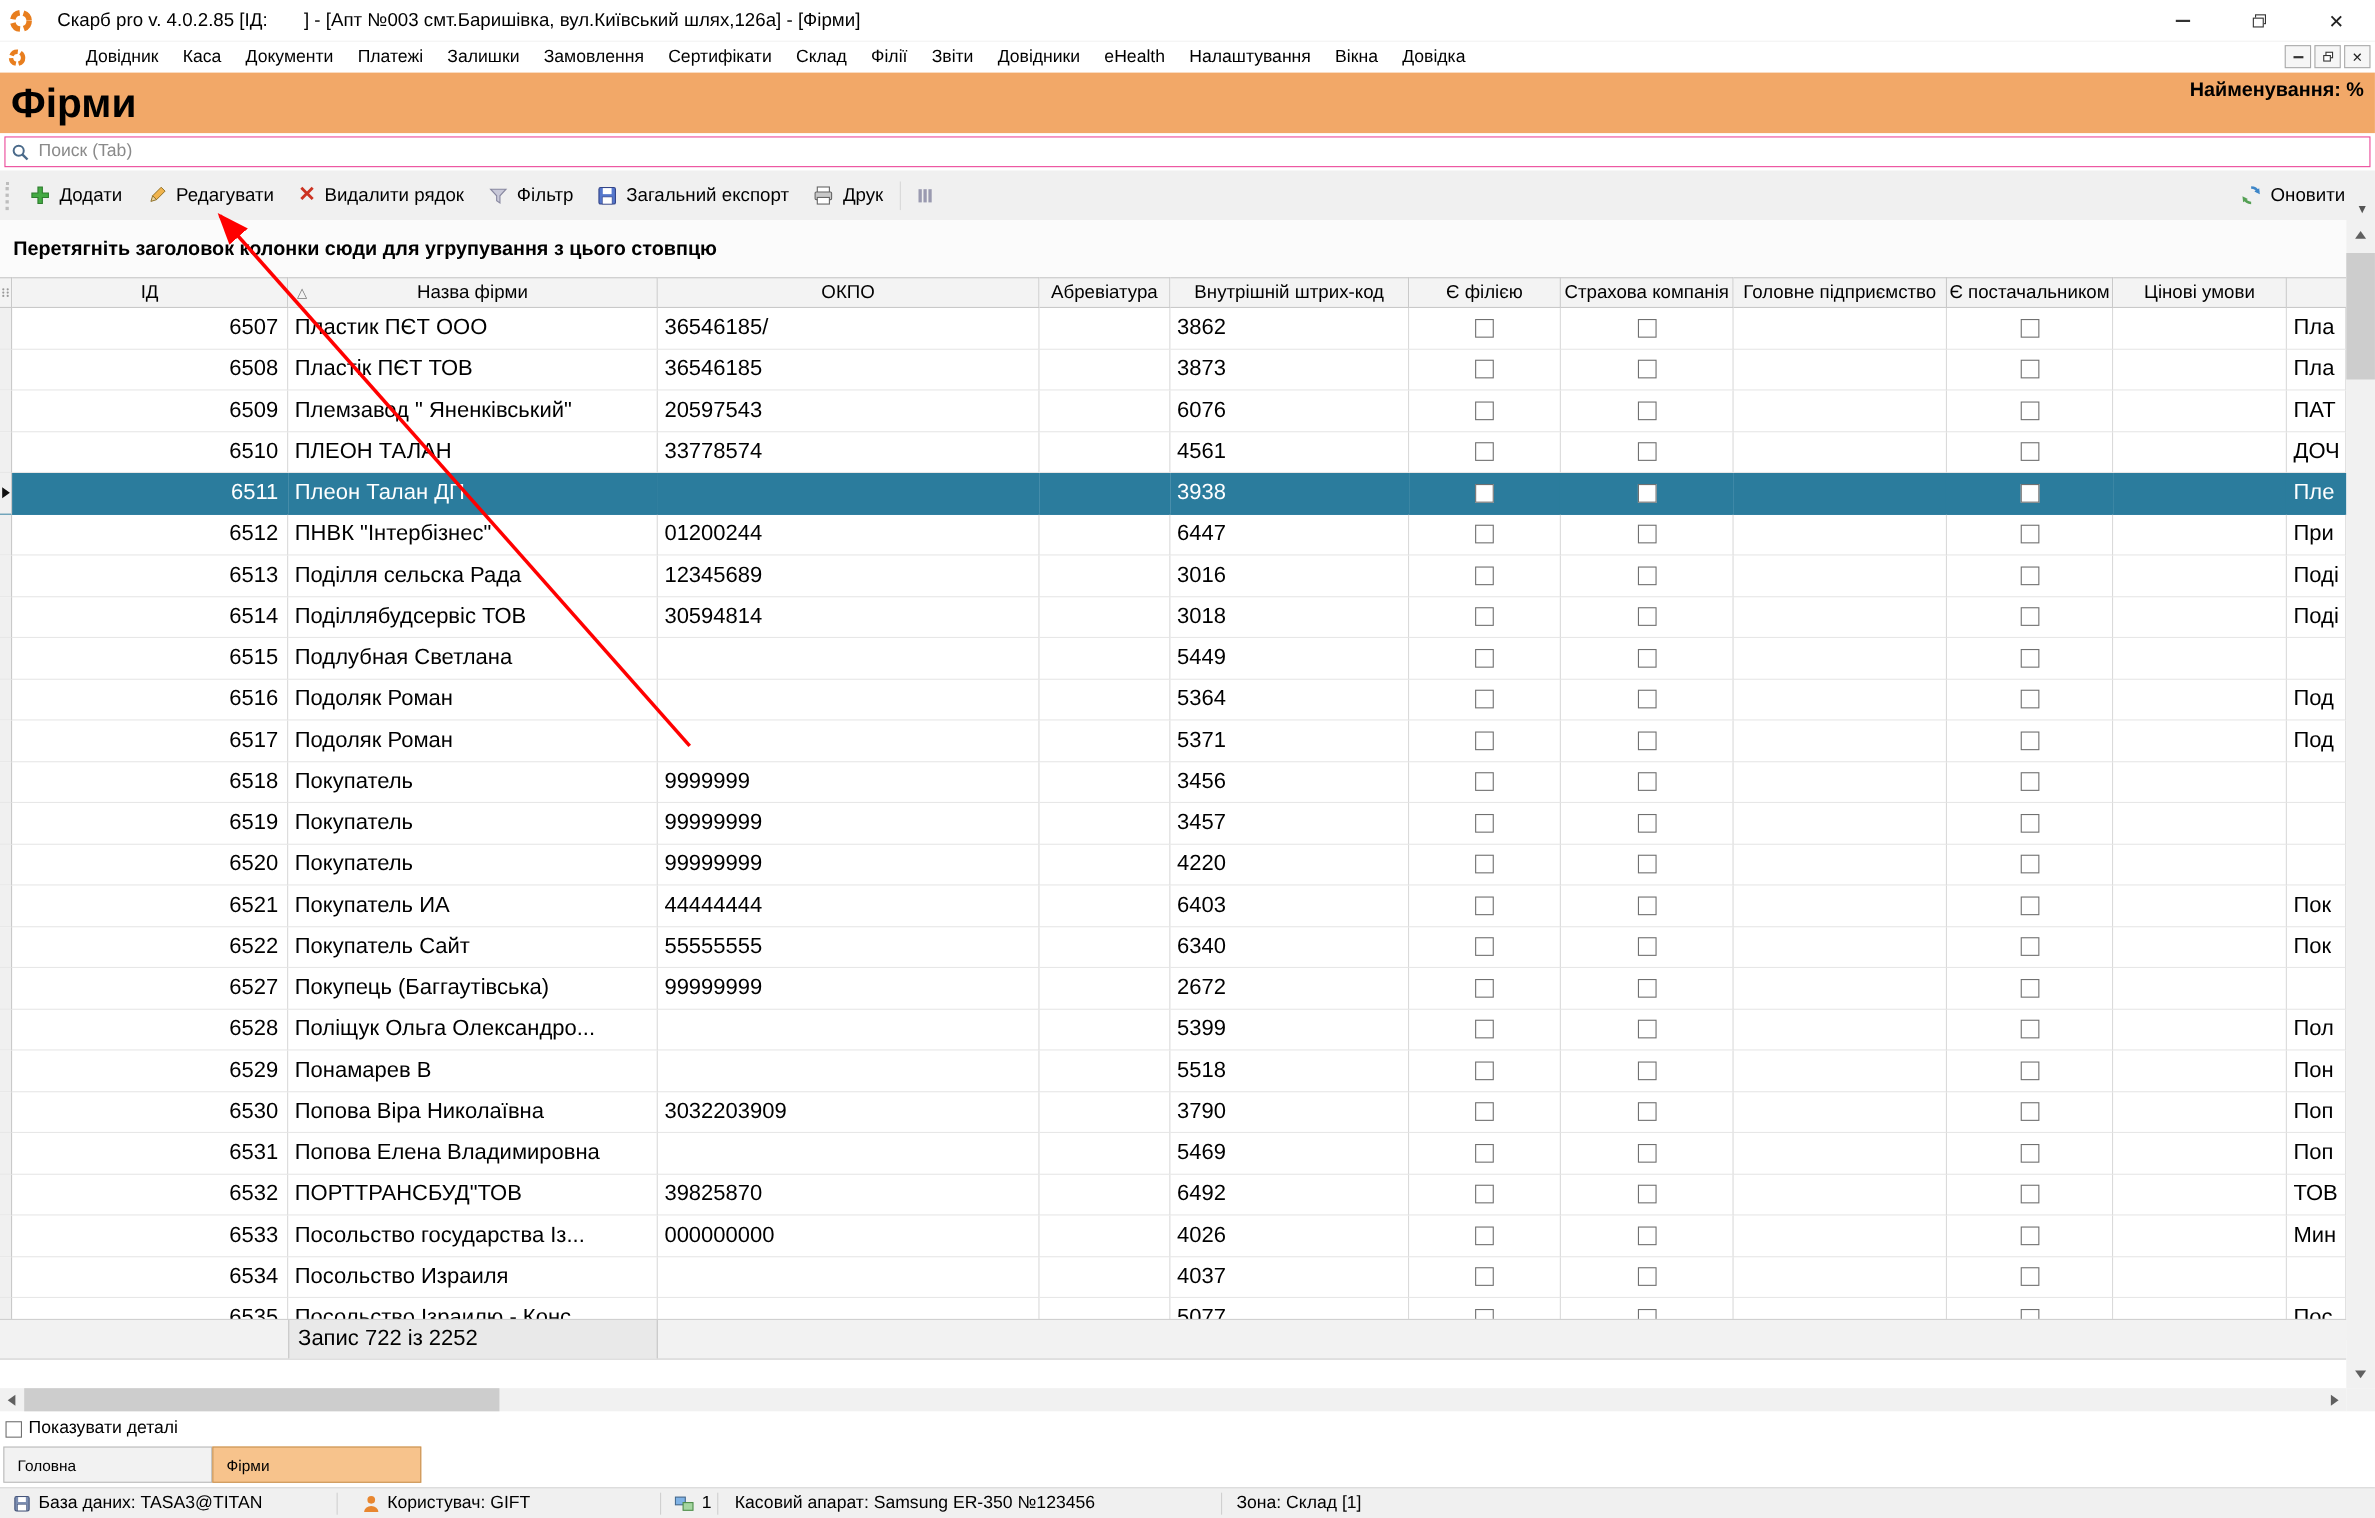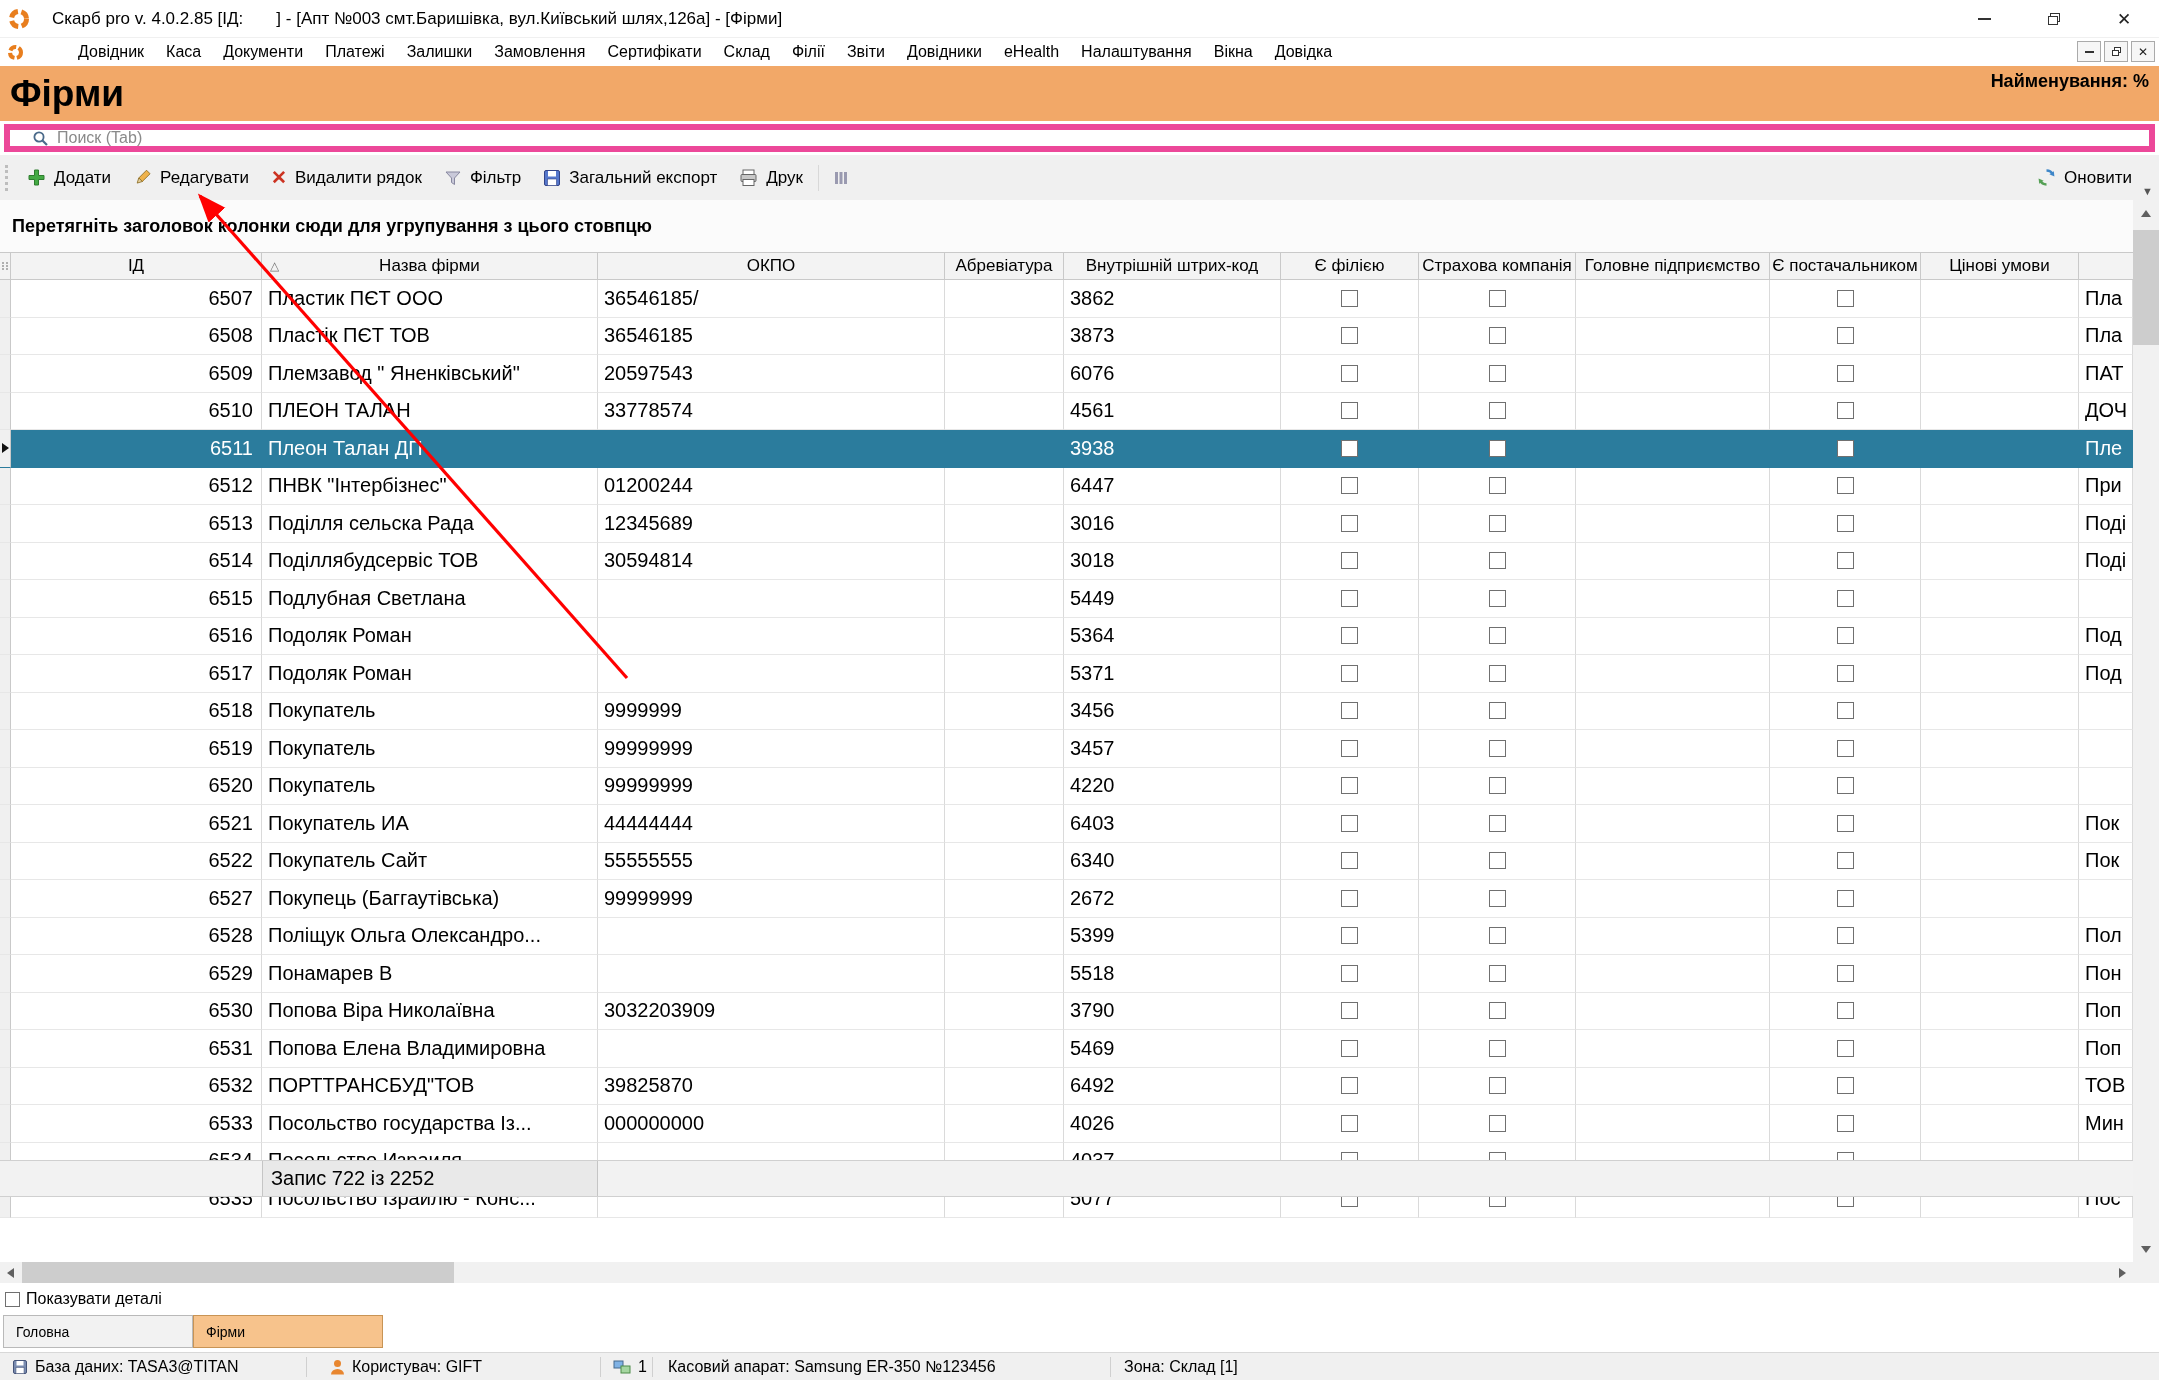"Поиск (Tab)" .search-box { border: 6px solid #ec4899 -> 1px solid #ec4899; padding-left: 17px -> none }
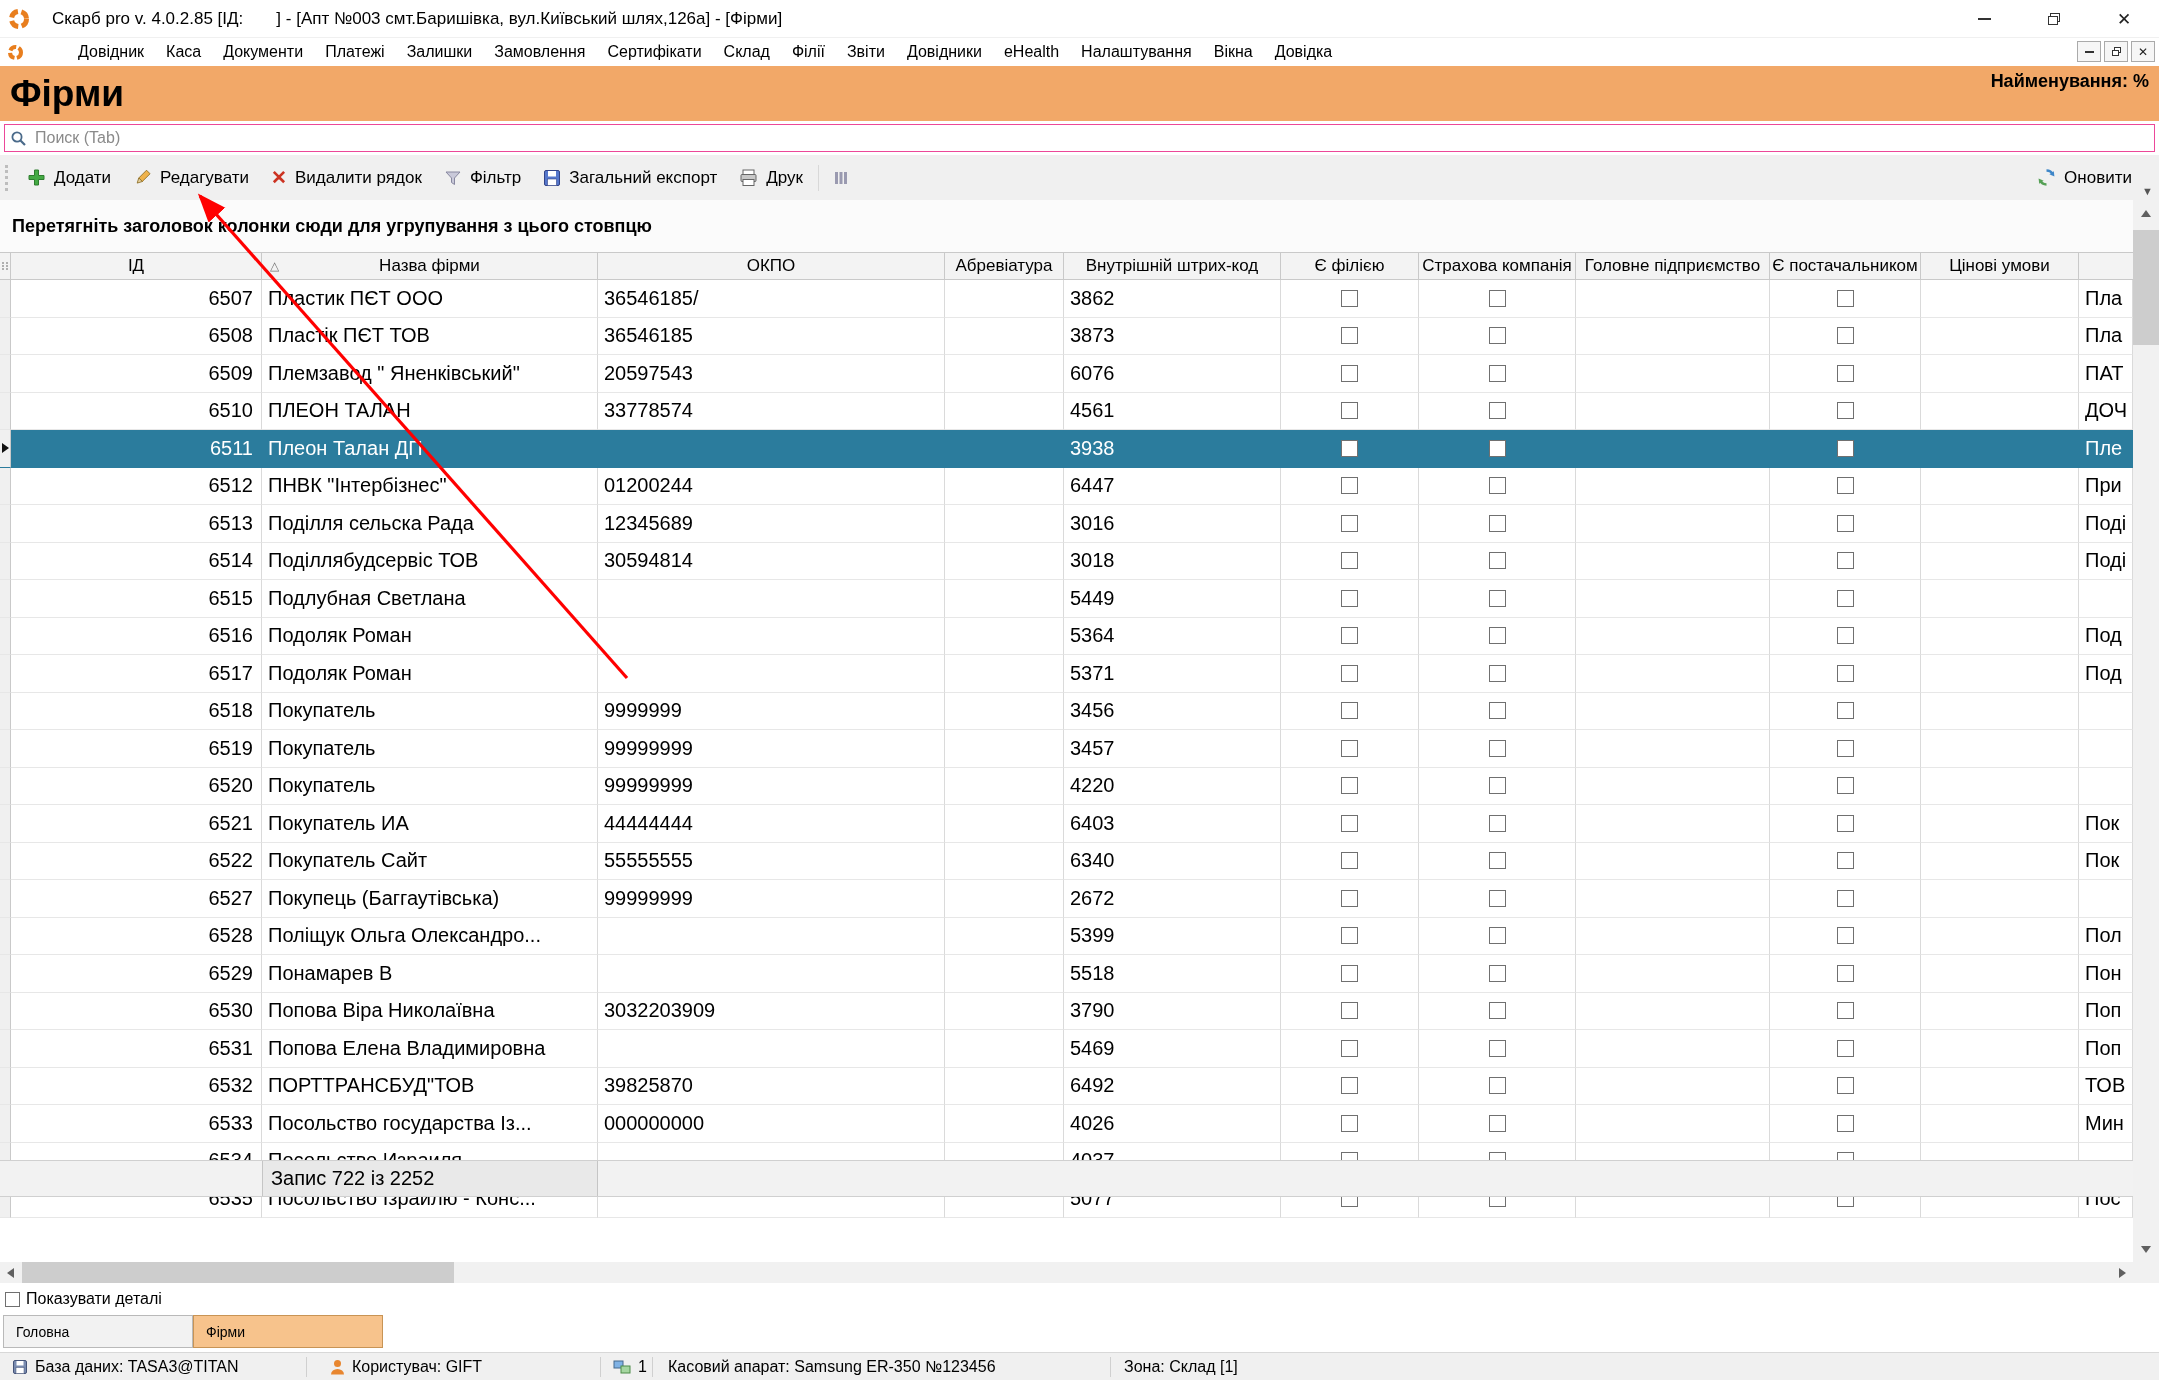"Запис 722 із 2252" .grid-footer { top: 1160px -> 1199px }
